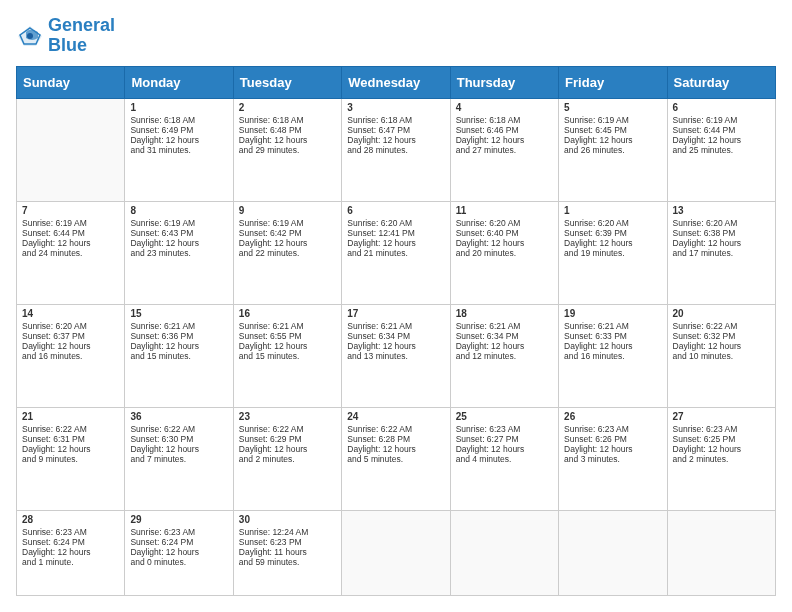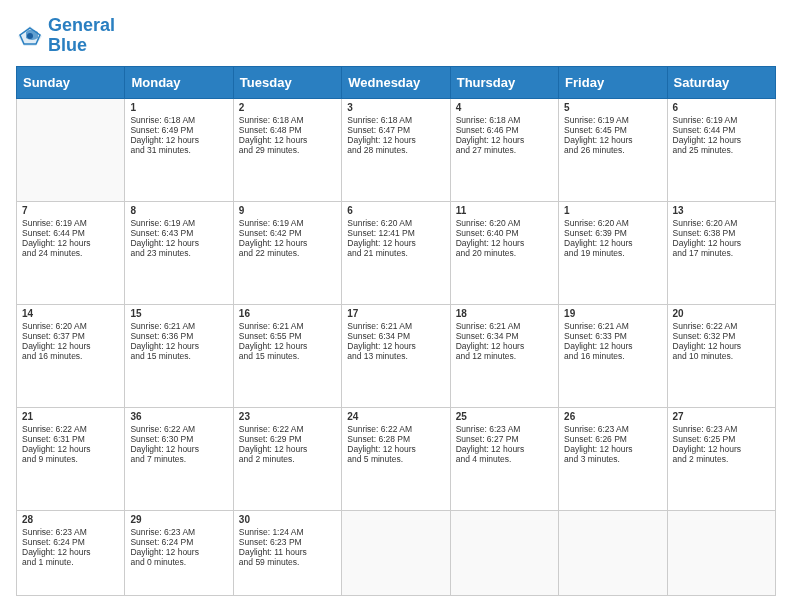"Sunrise: 1:24 AM" div { text: 1:24 -> 12:24 }
